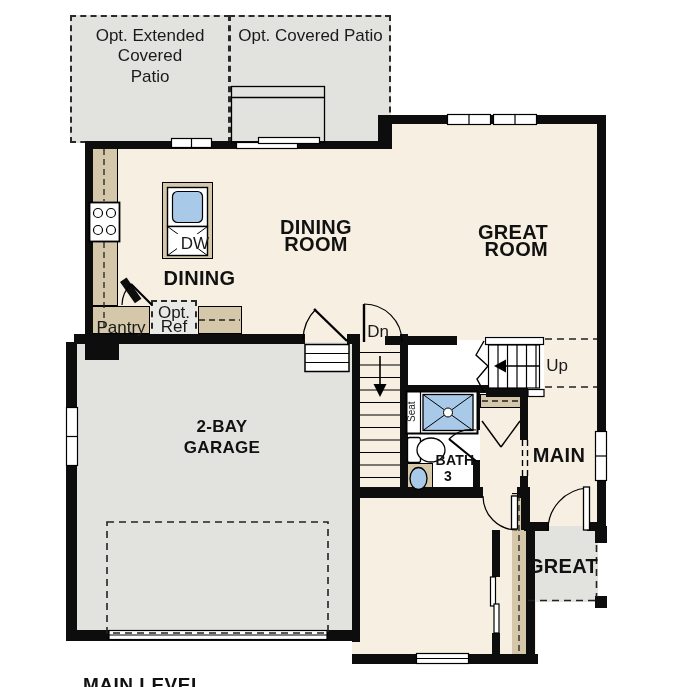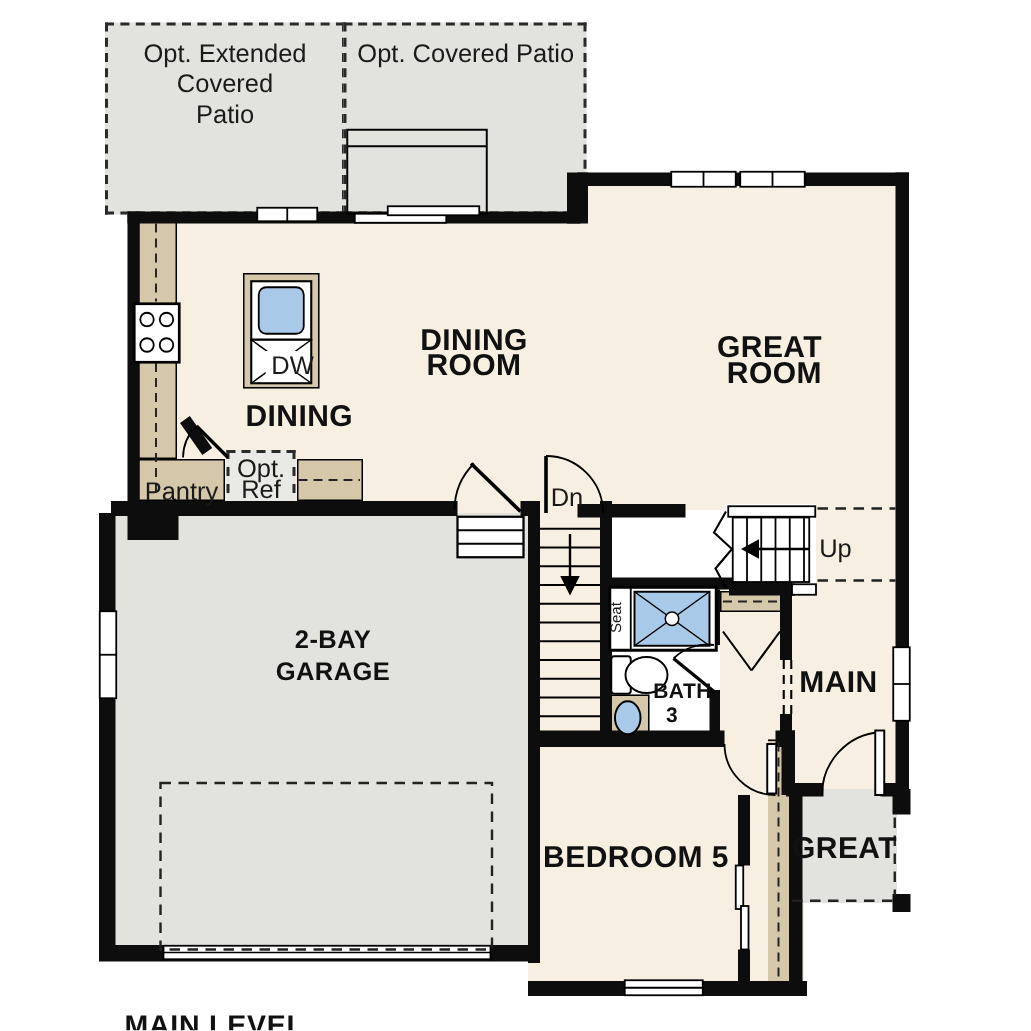"BEDROOM 5" div.lbl { html: <div>BEDROOM 5</div> -> none }
